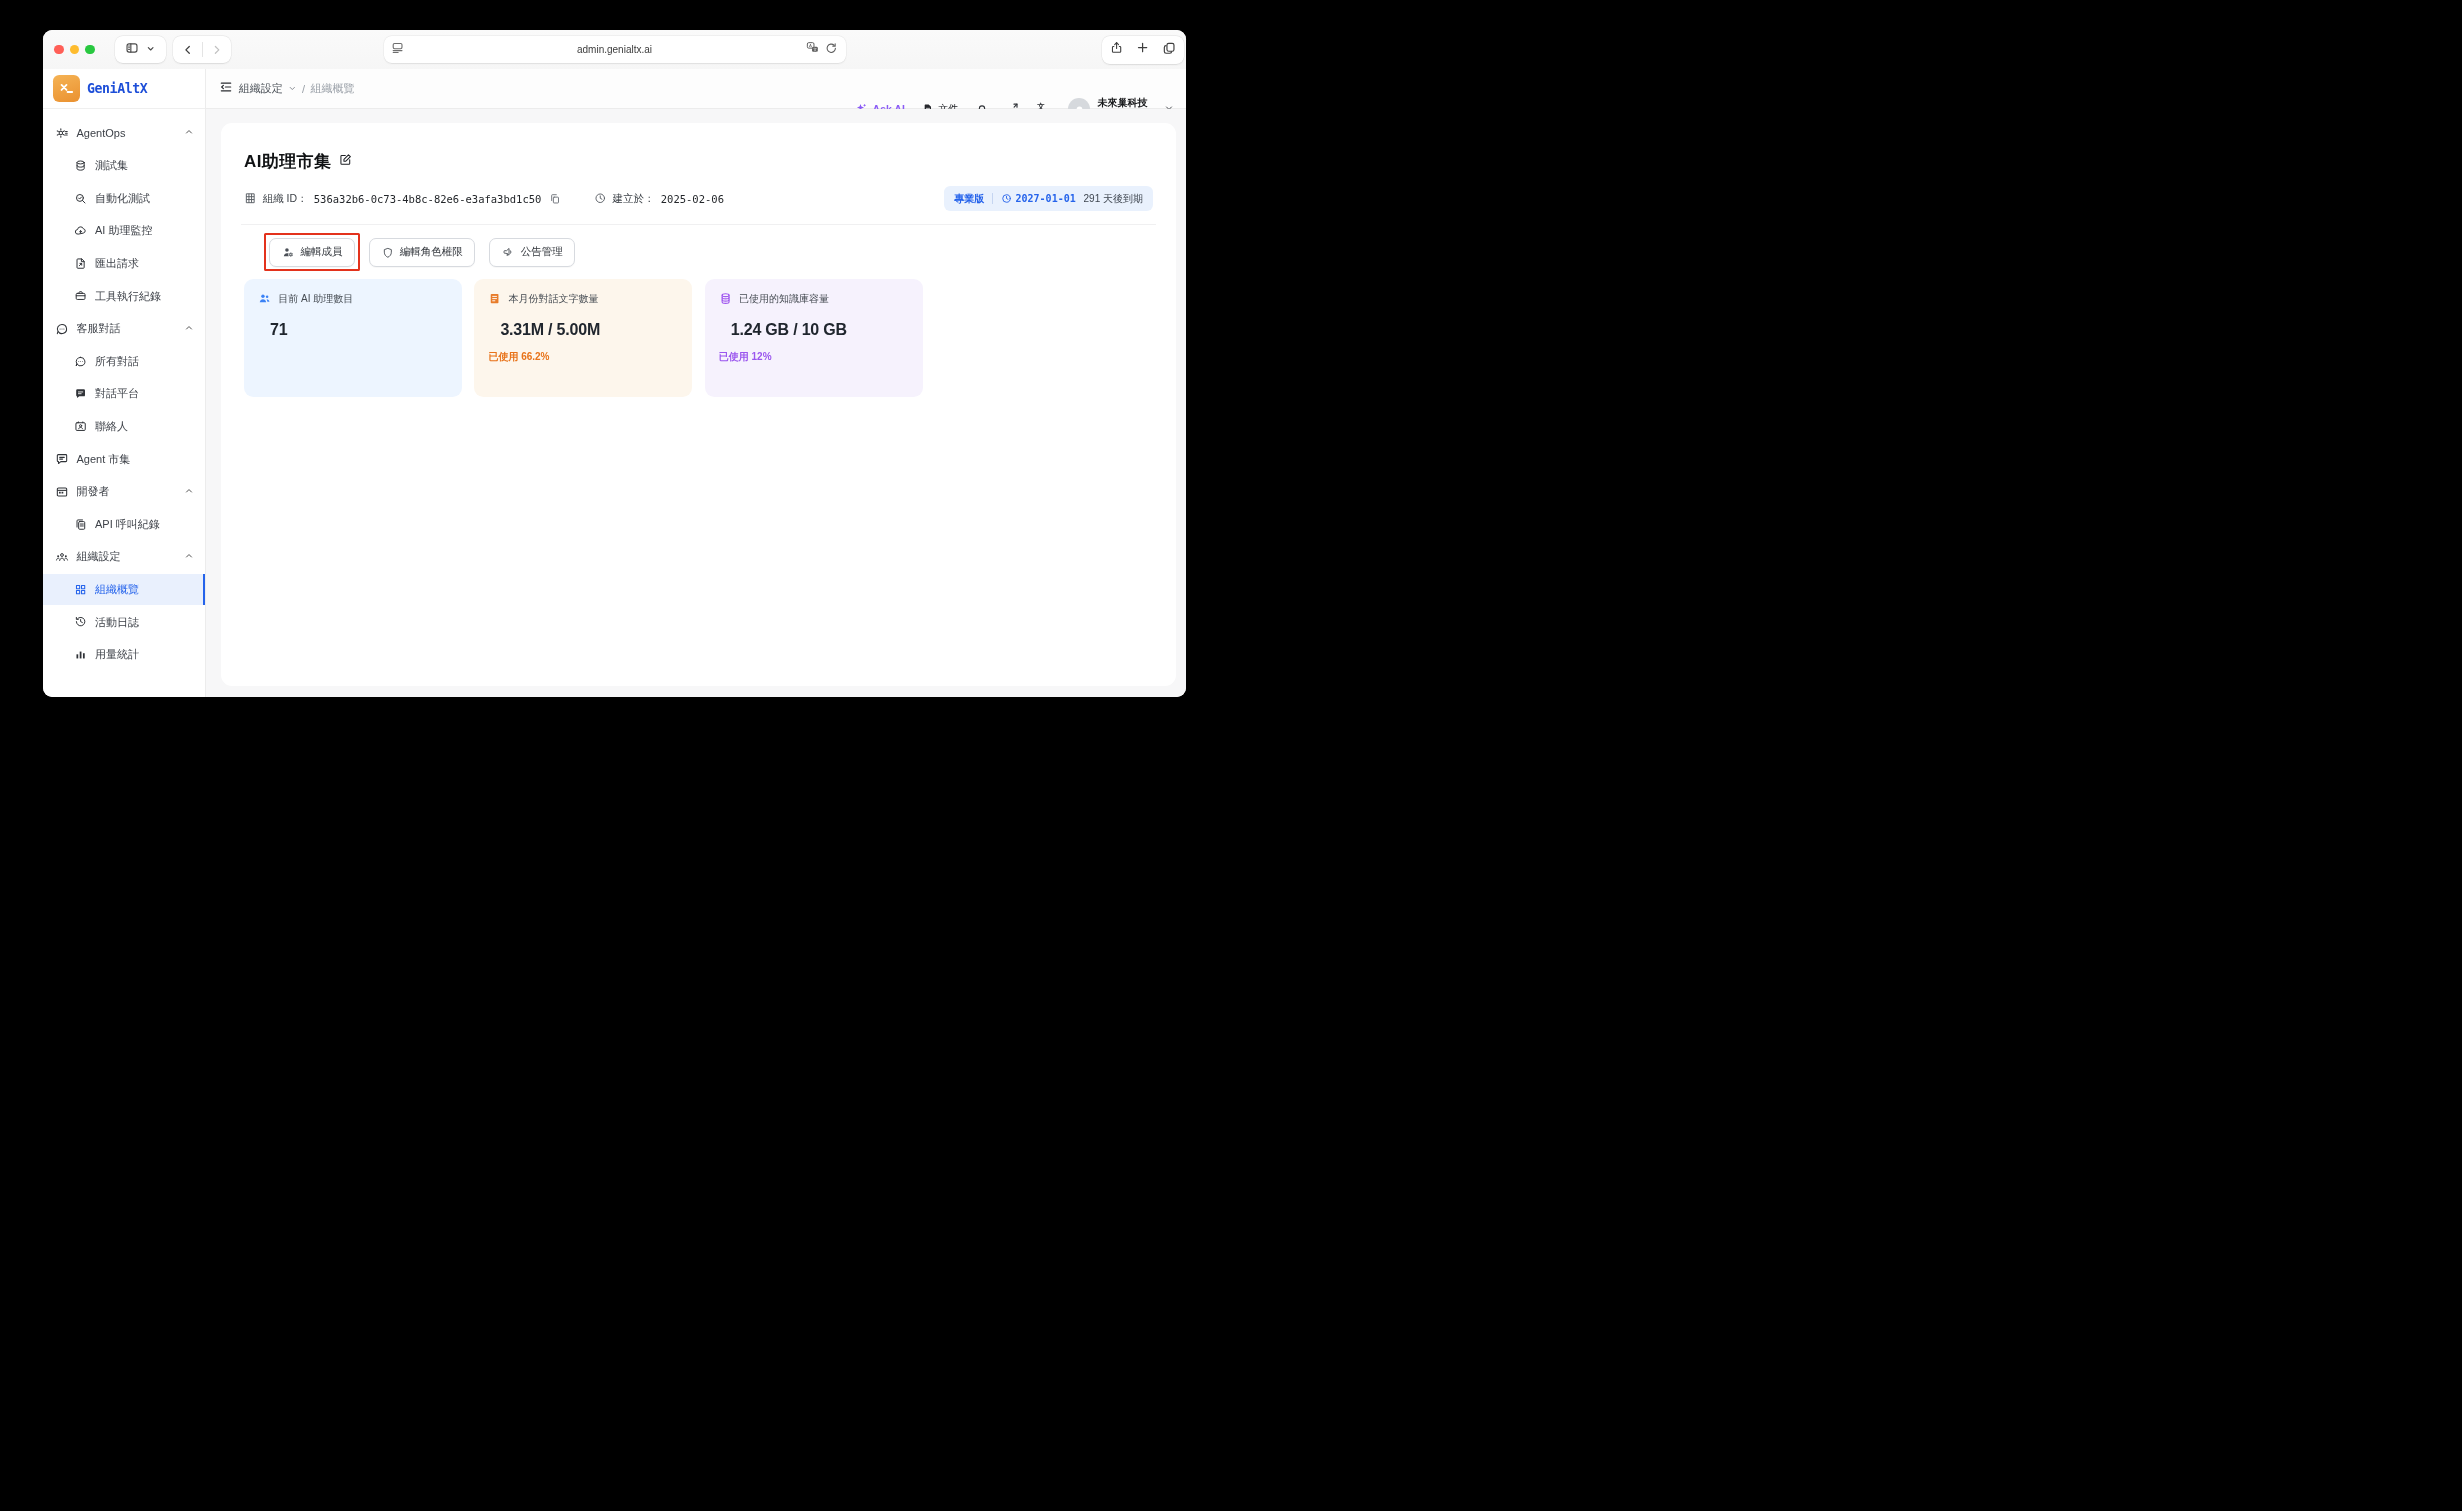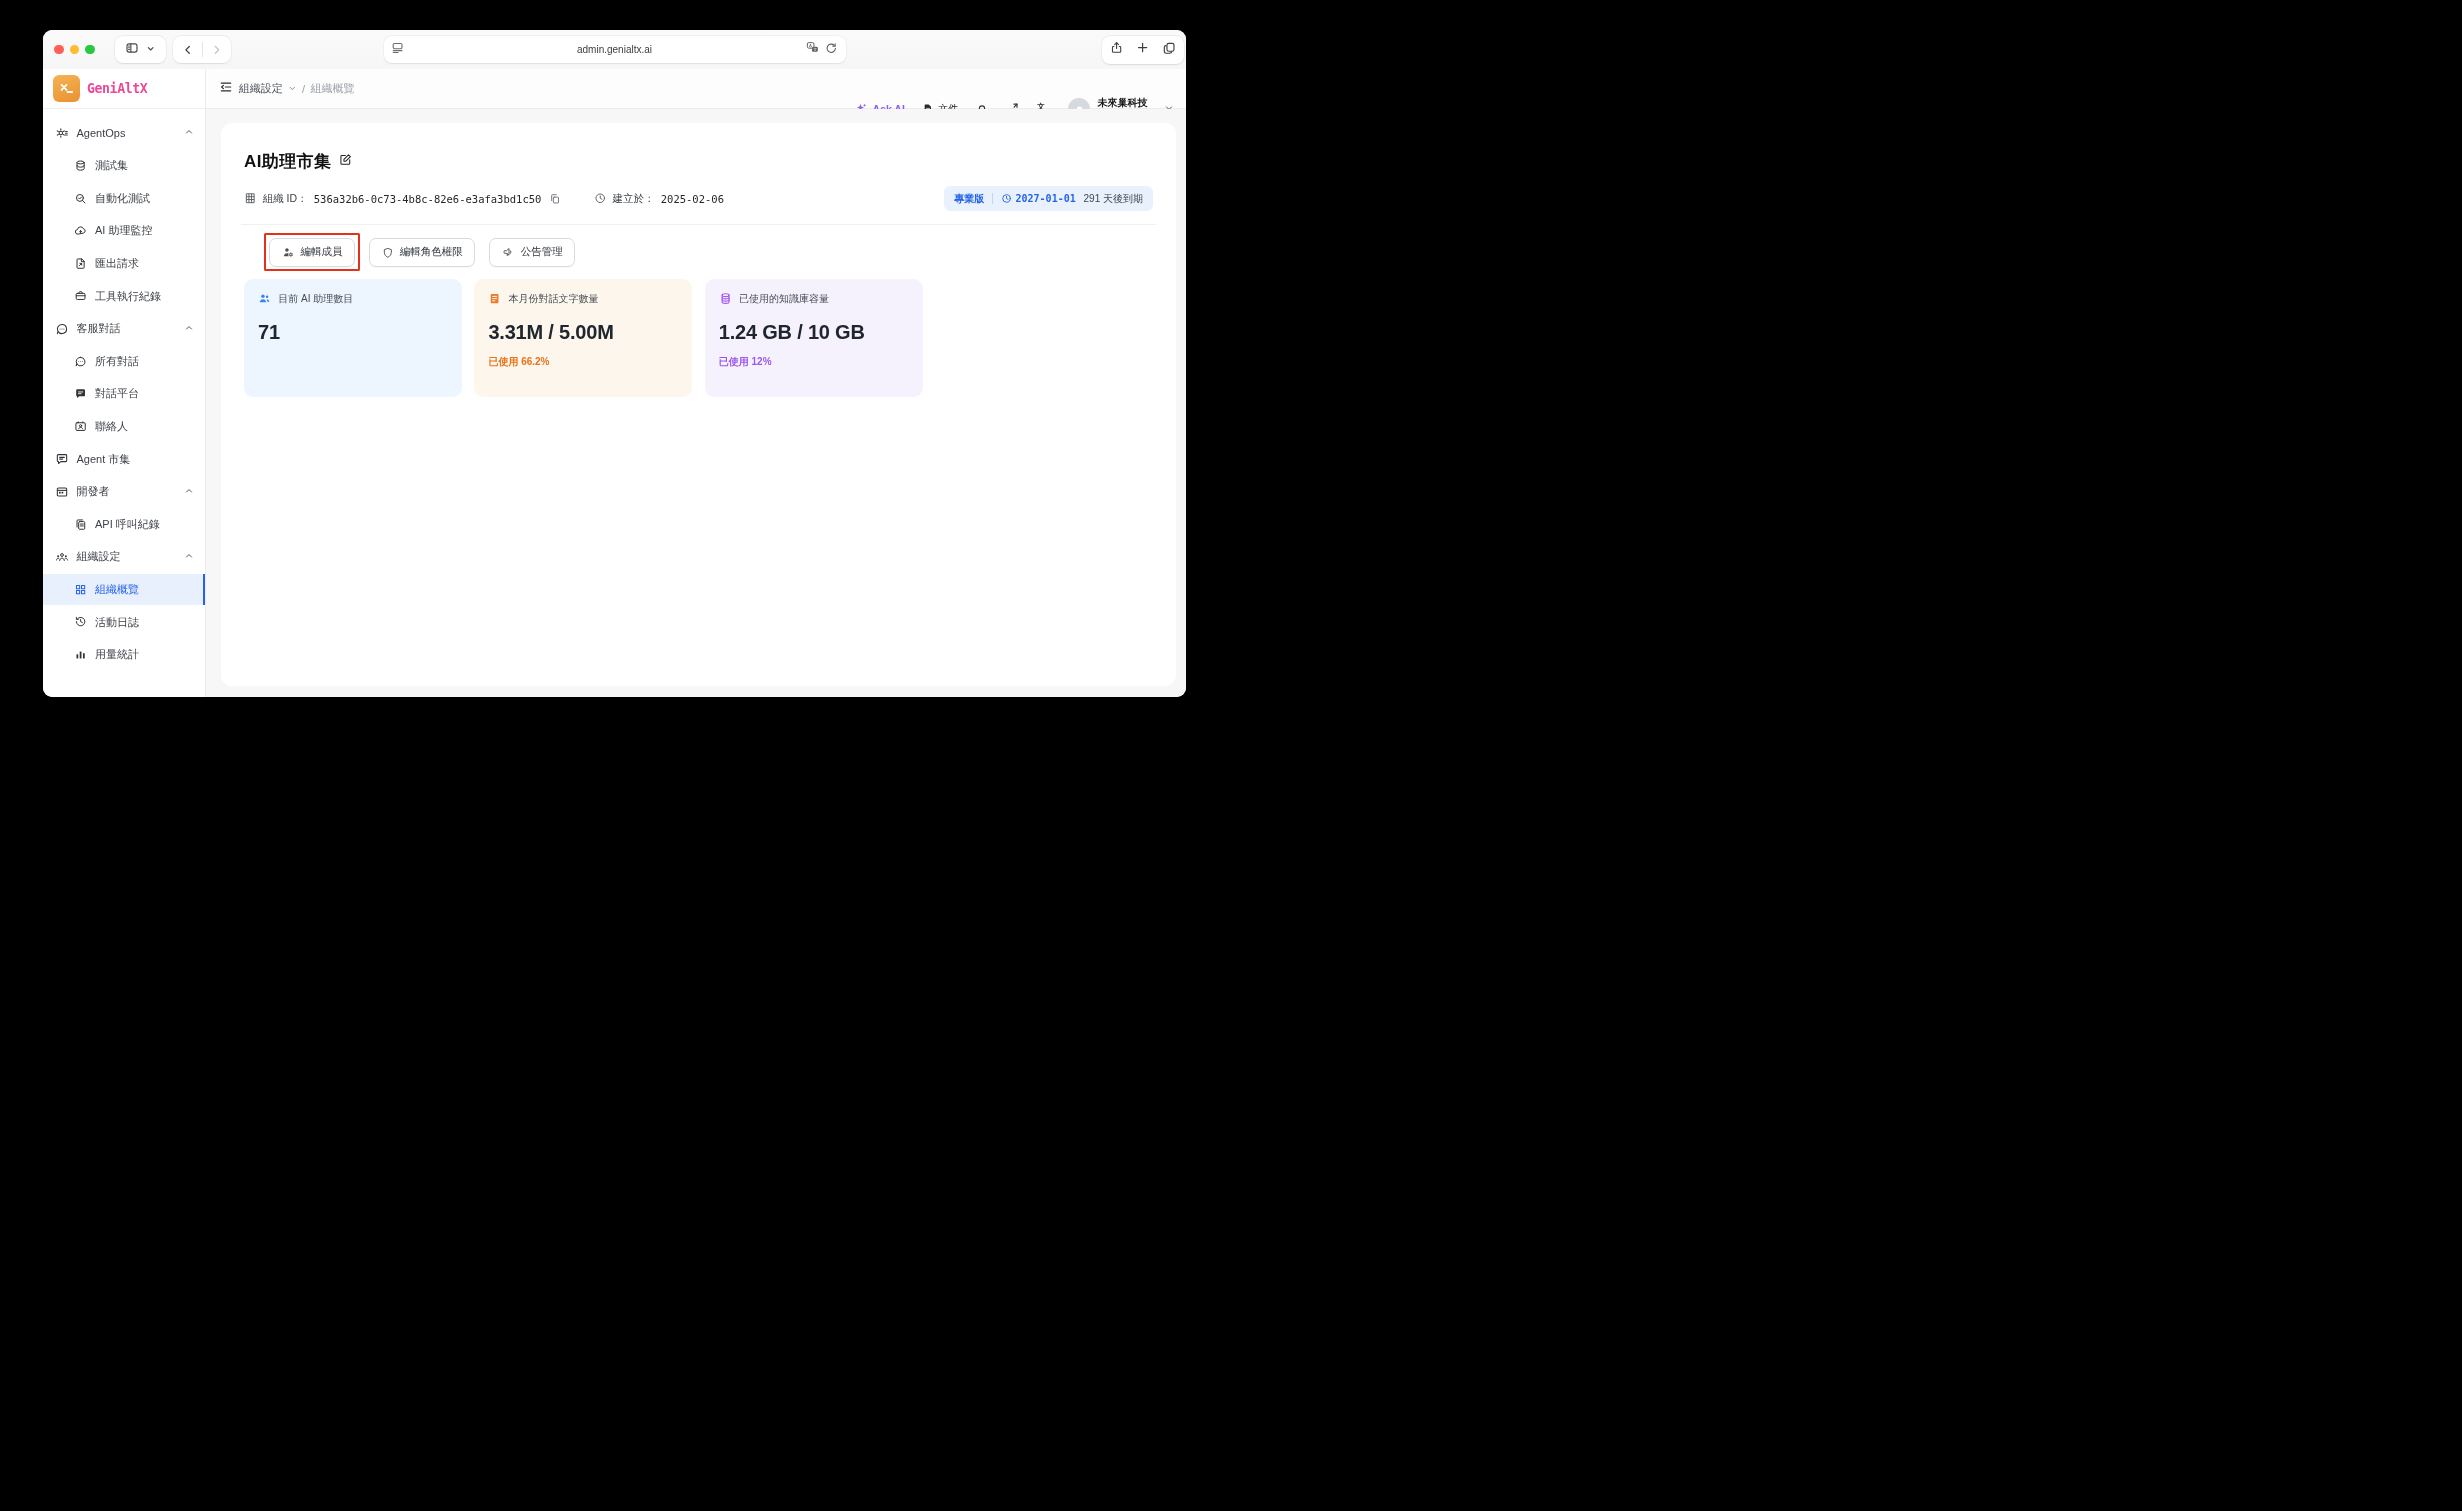"GeniAltX" .brand-name { color: #ec4899 -> #1d4ed8 }
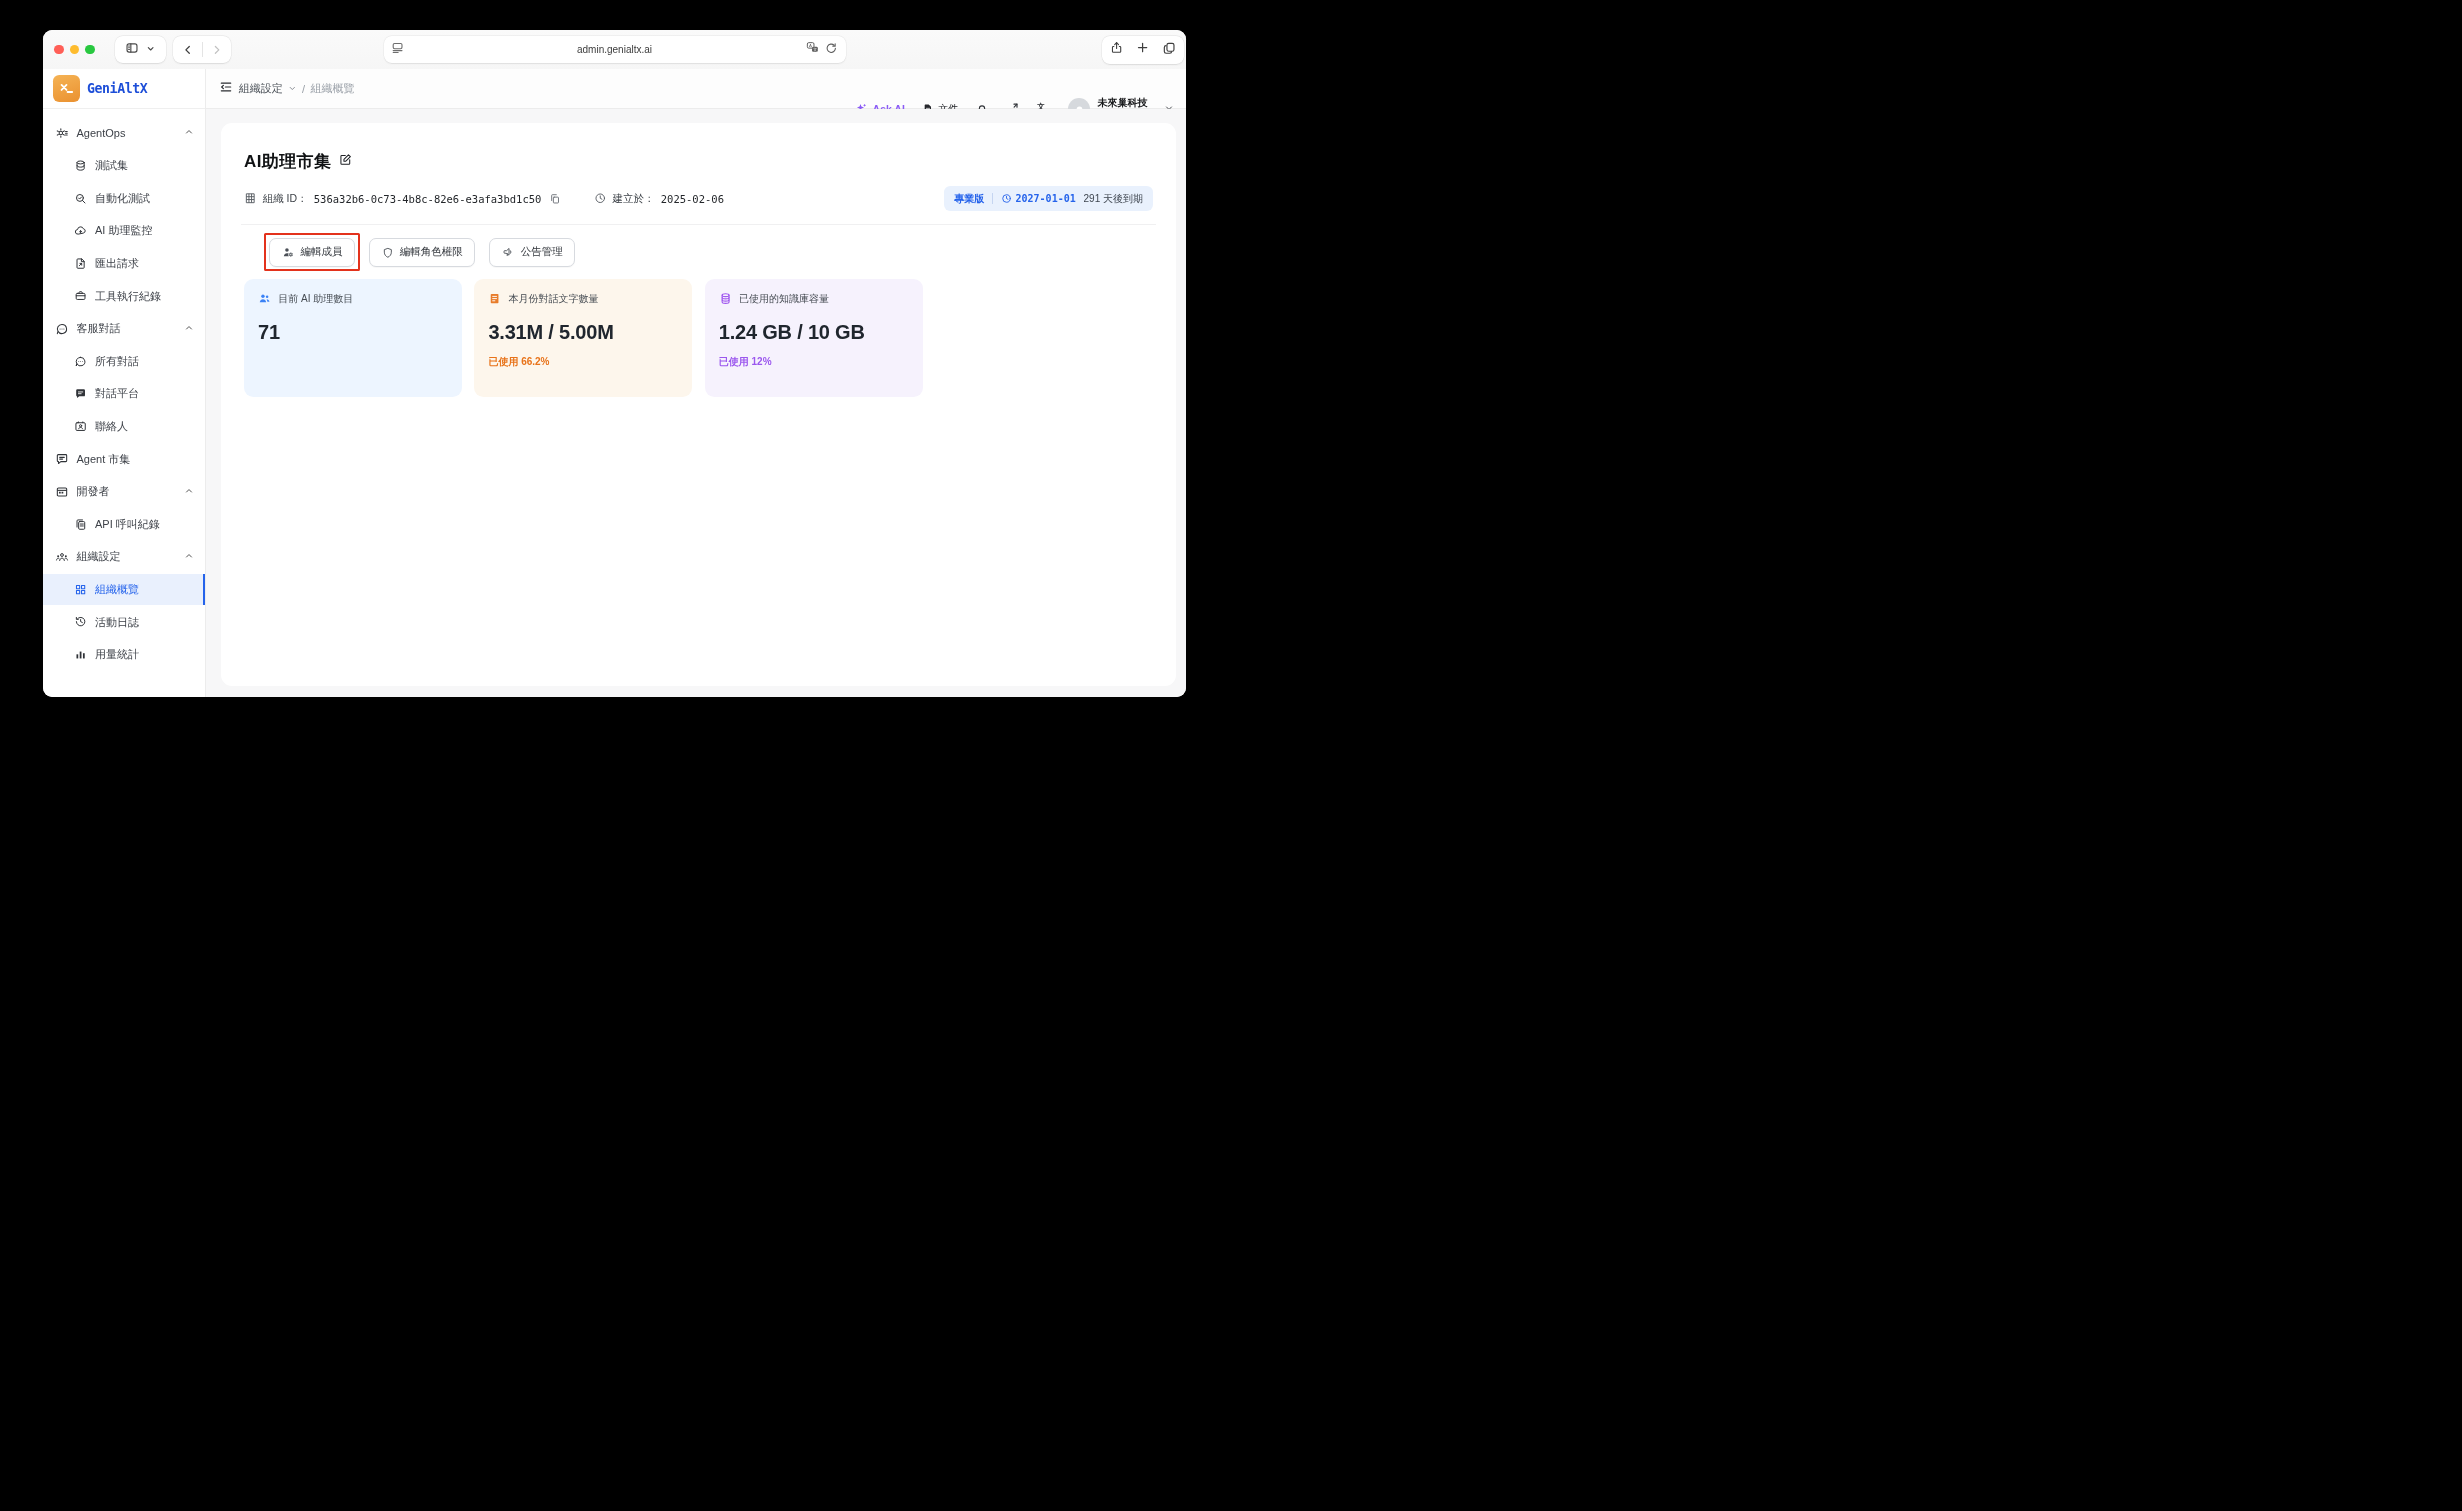"71" .stat-value { font-size: 20px -> 16px; margin-left: none -> 12px }
